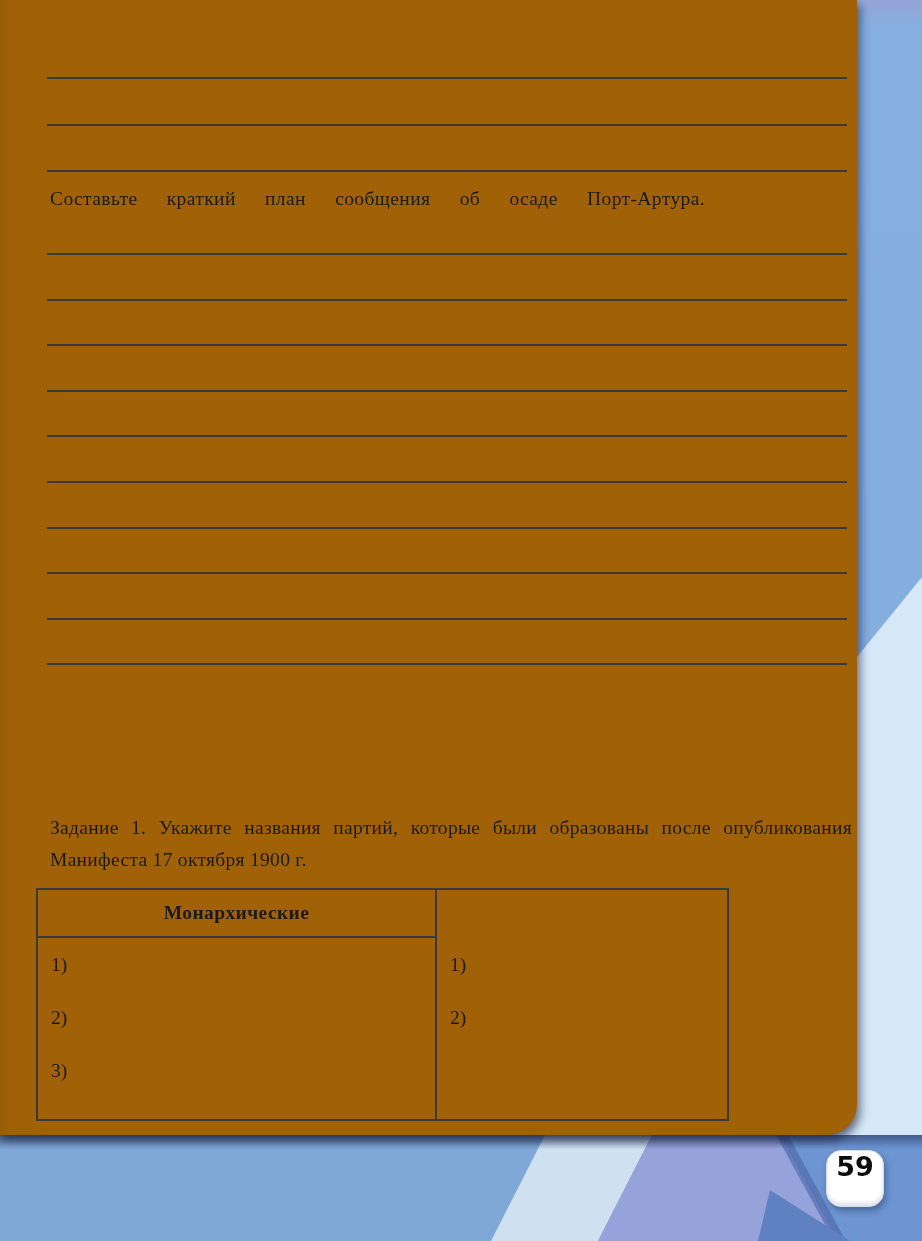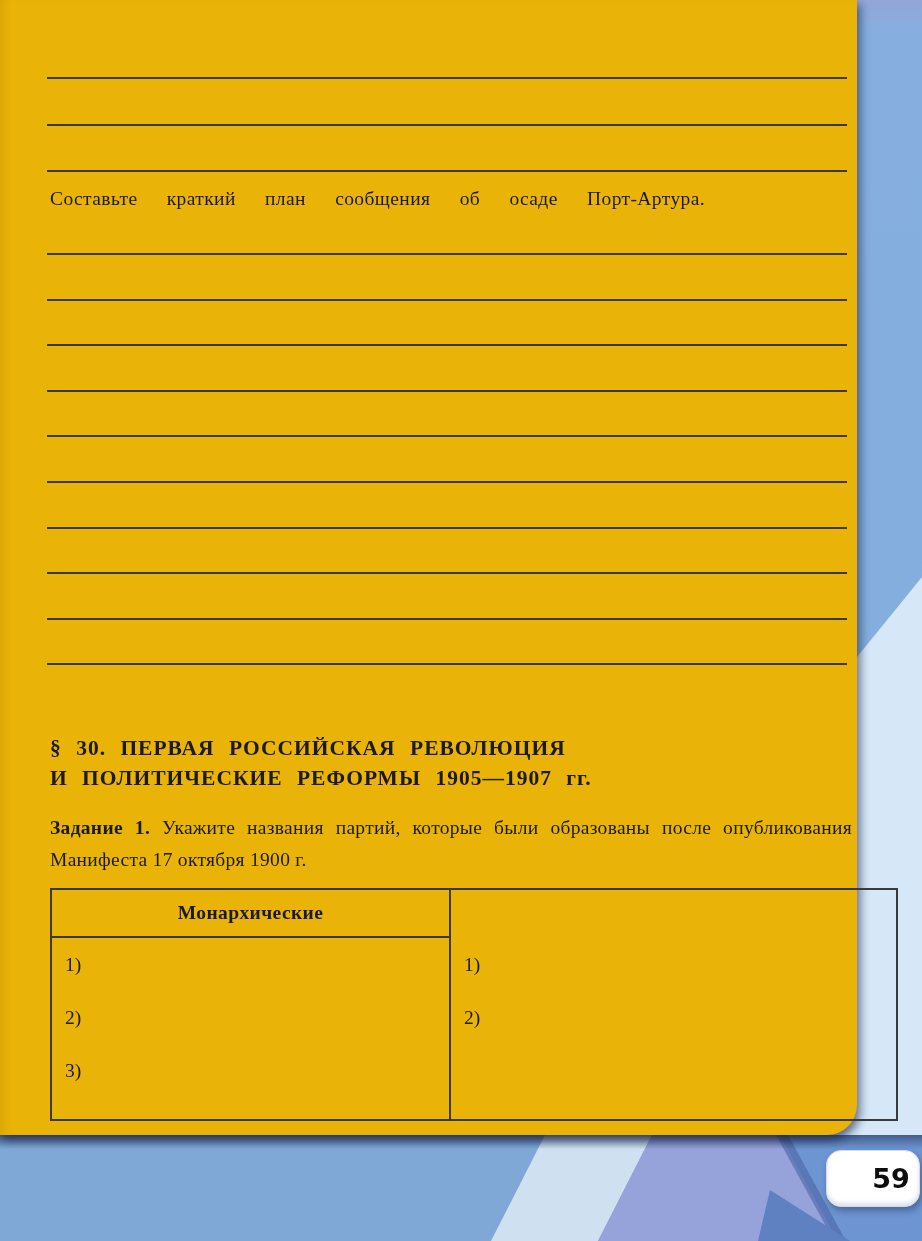"Составьте краткий план сообщения об" .paper { background: #eab308 -> #a16207 }
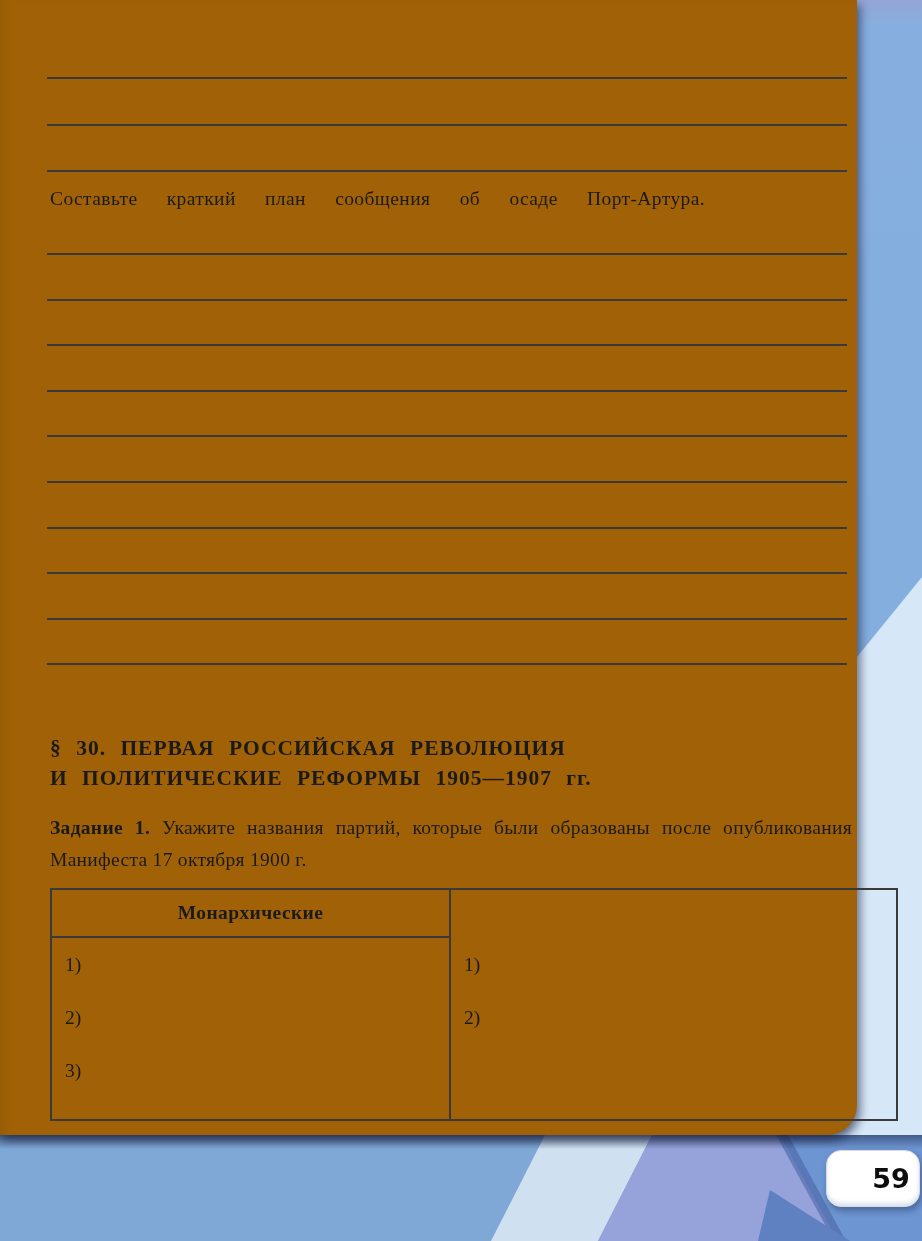"§ 30. ПЕРВАЯ РОССИЙСКАЯ РЕВОЛЮЦИЯ" div.heading { html: <div> <div>§ 30. ПЕРВАЯ РОССИЙСКАЯ РЕВОЛЮЦИЯ</div> <div>И ПОЛИТИЧЕСКИЕ РЕФОРМЫ 1905—1907 гг.</div> </div> -> none }
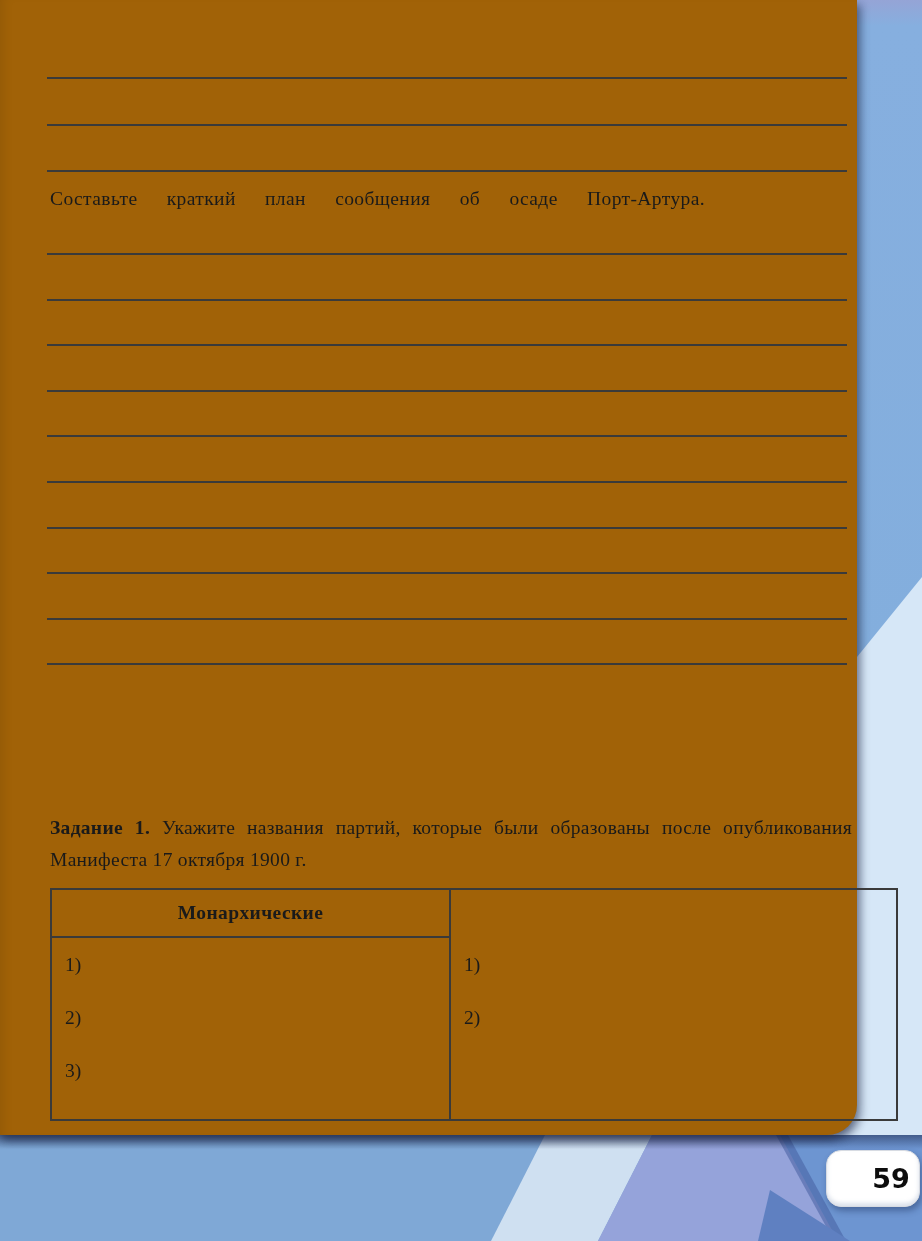"Задание 1." .task .bold { font-weight: bold -> normal }
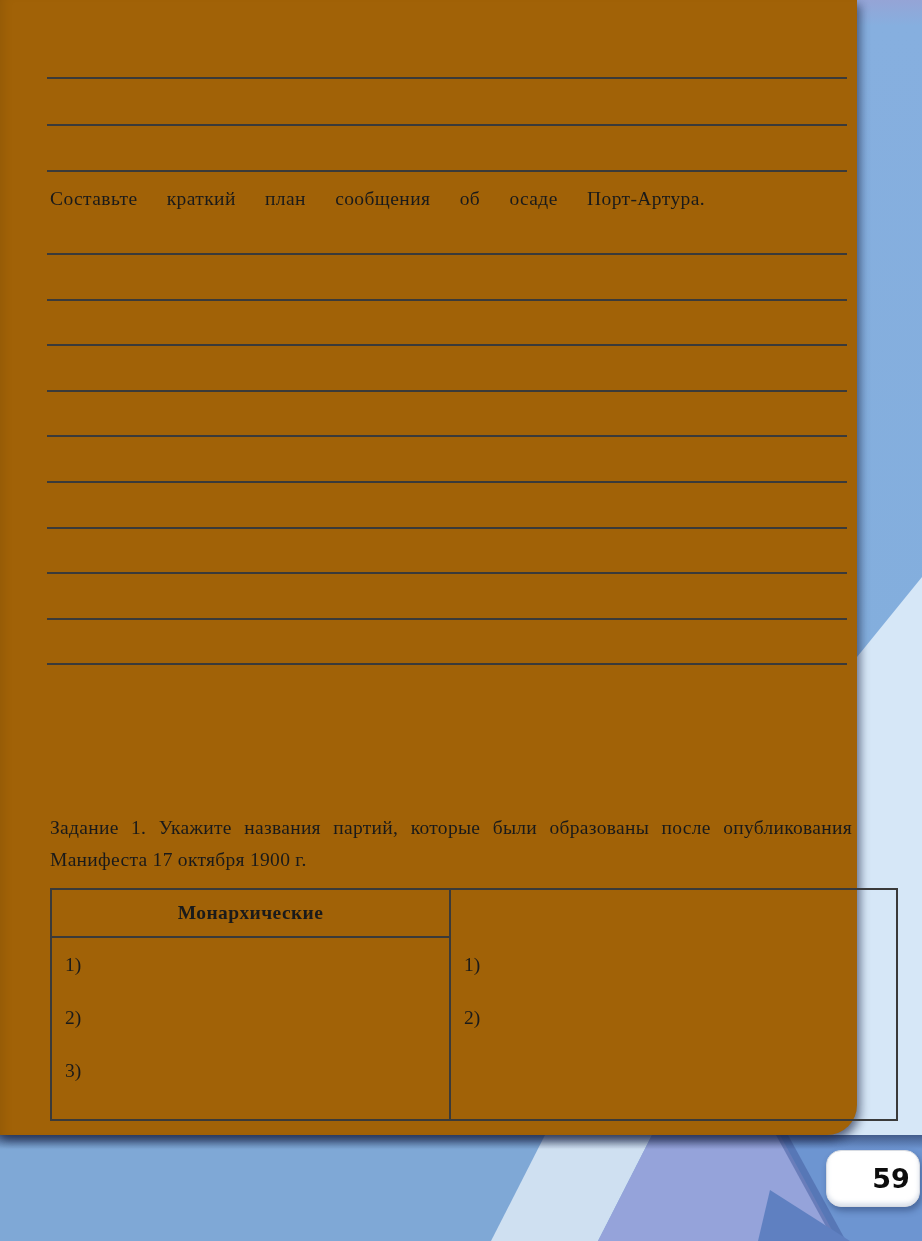"Монархические" .task-table { left: 50px -> 36px; width: 848px -> 693px }
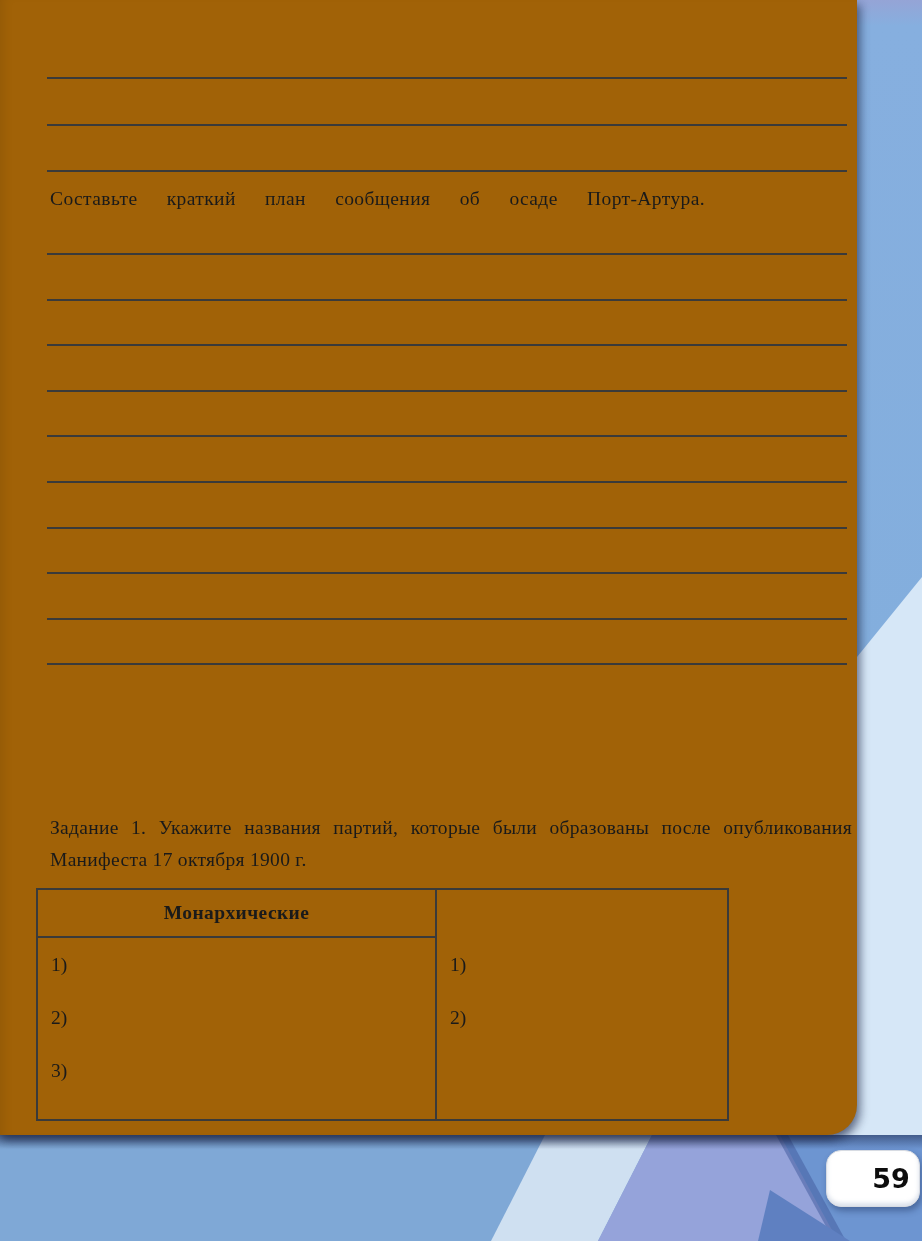"59" .page-badge { align-items: center -> flex-start; padding-left: 36px -> none }
